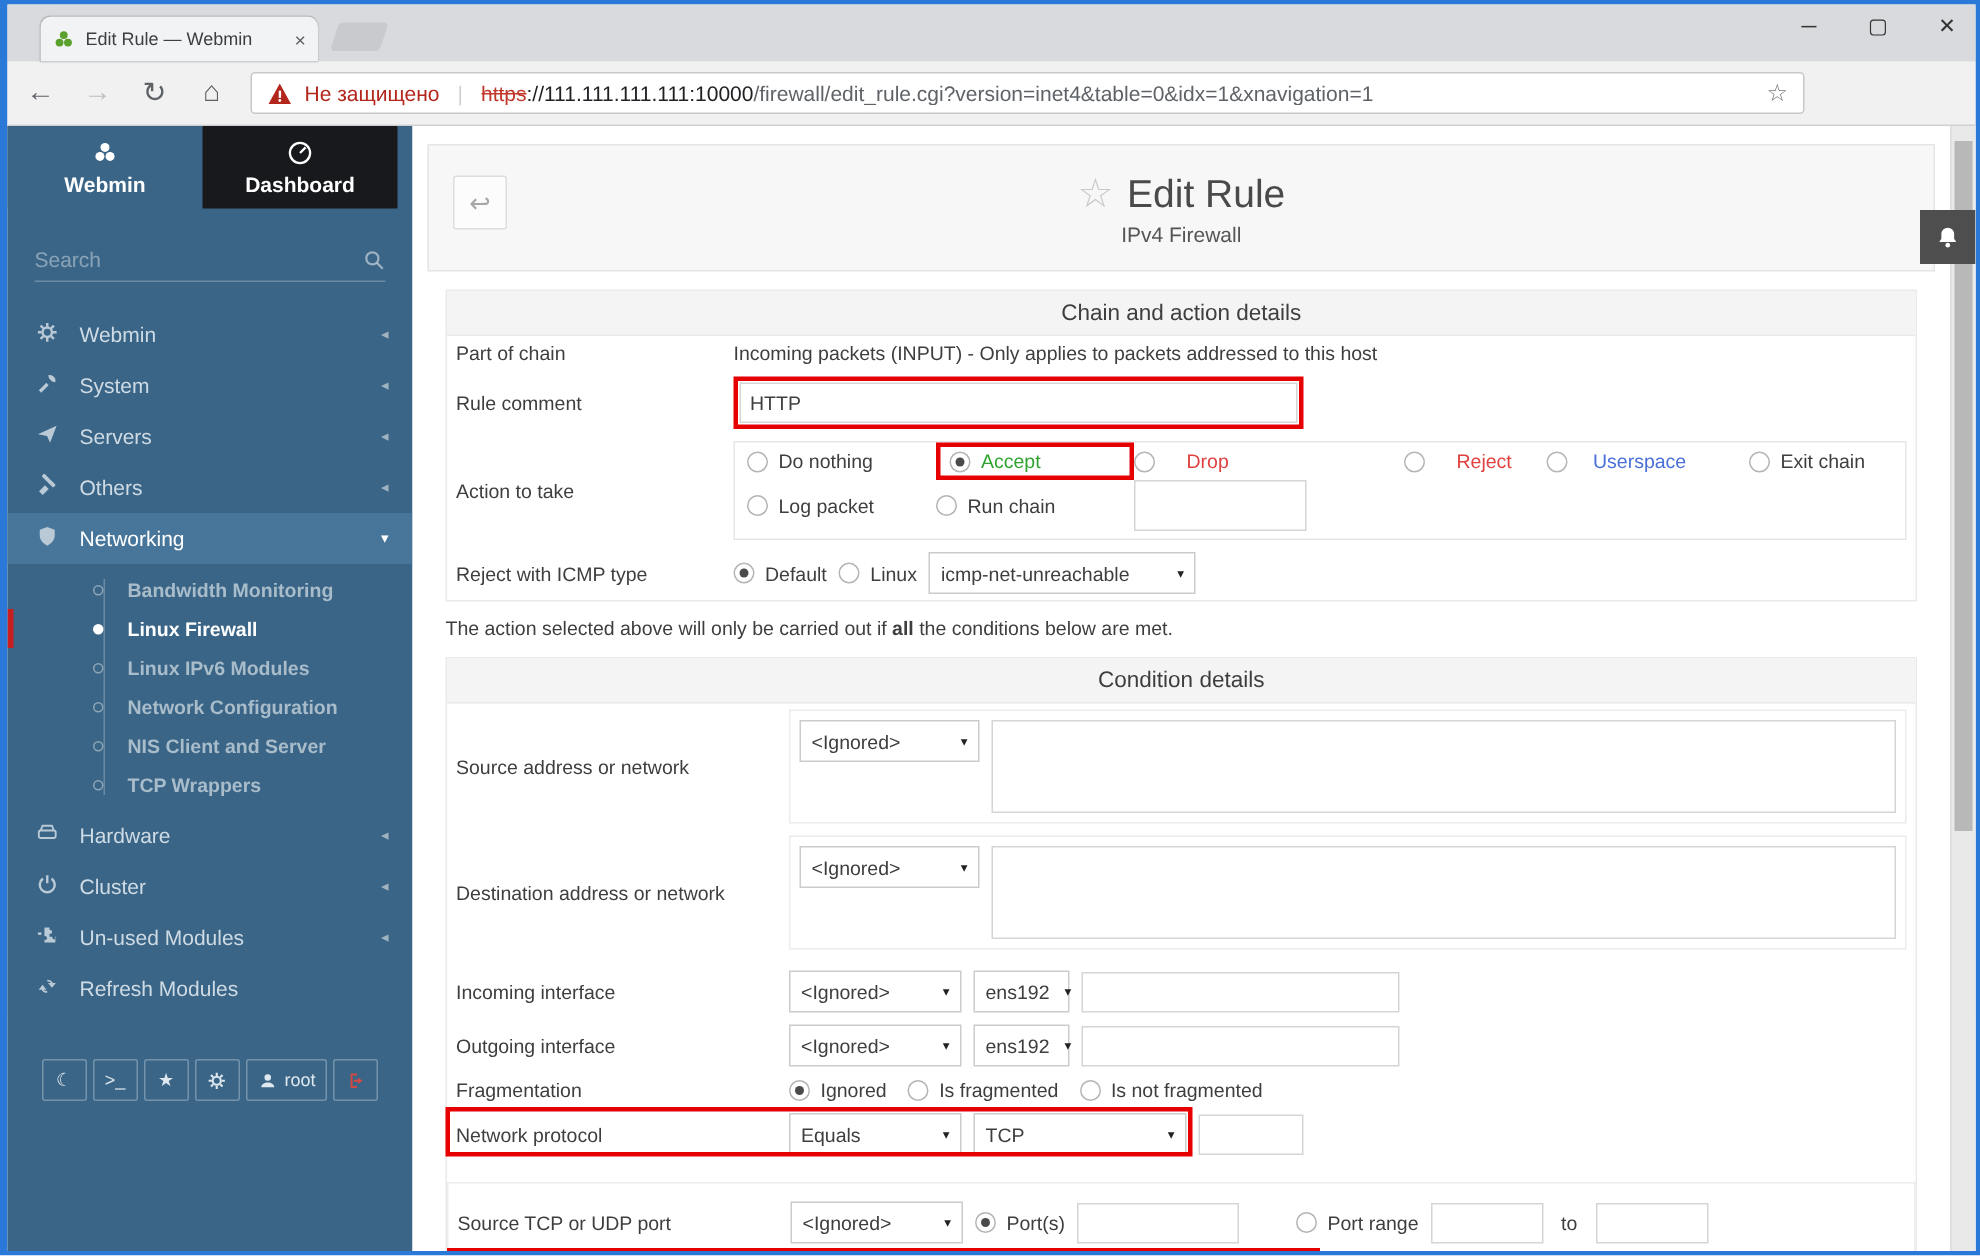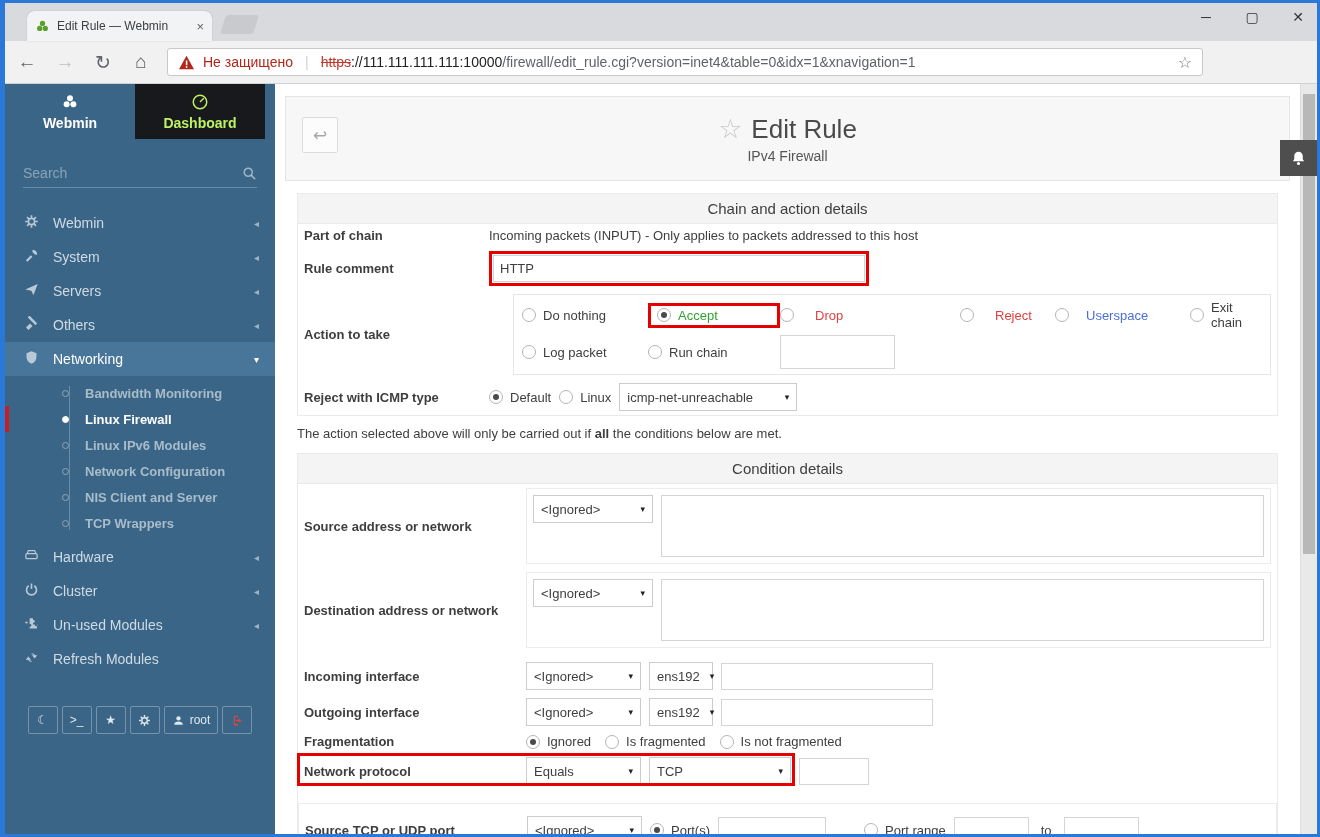"Dashboard" .side-tab.dark { color: #bef264 -> #ffffff }
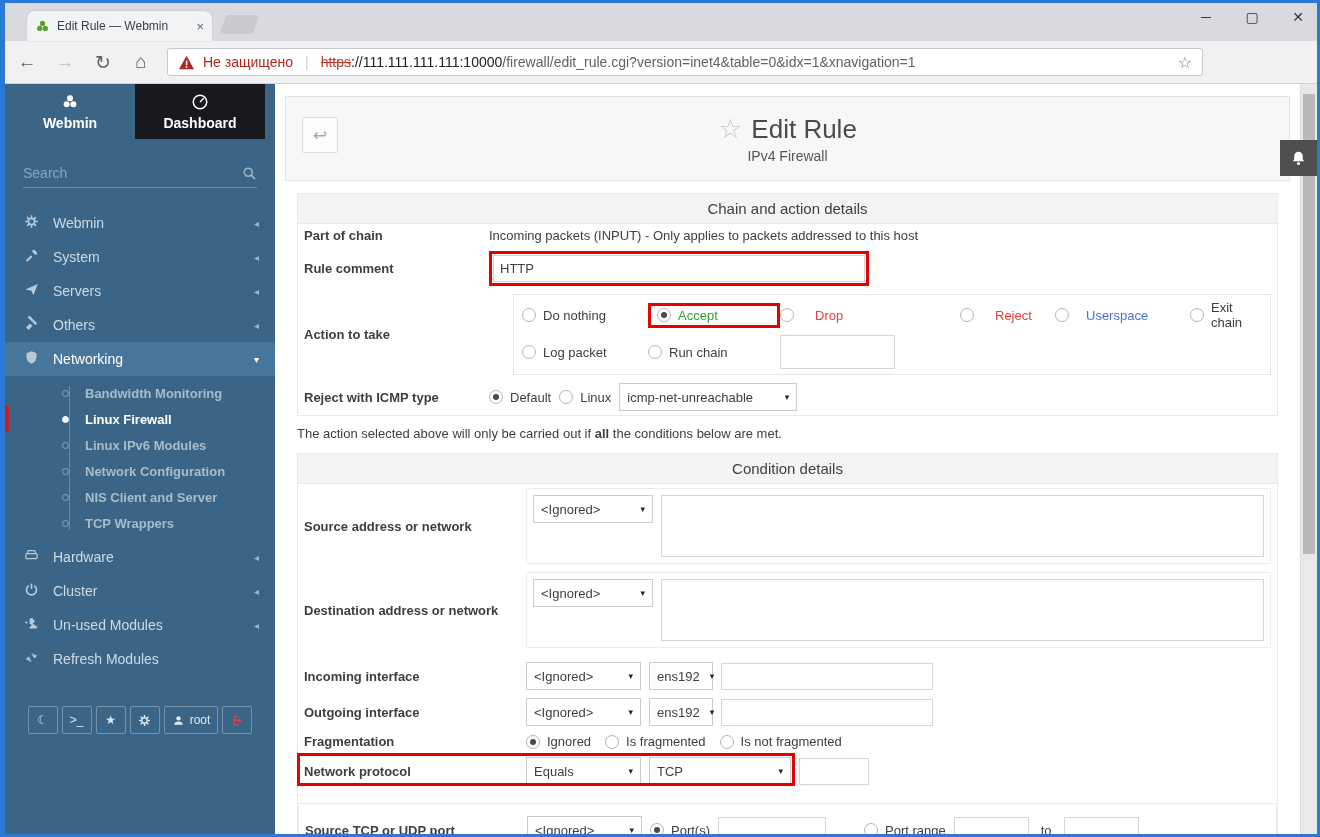"Part of chain" .row .lbl { font-weight: bold -> normal }
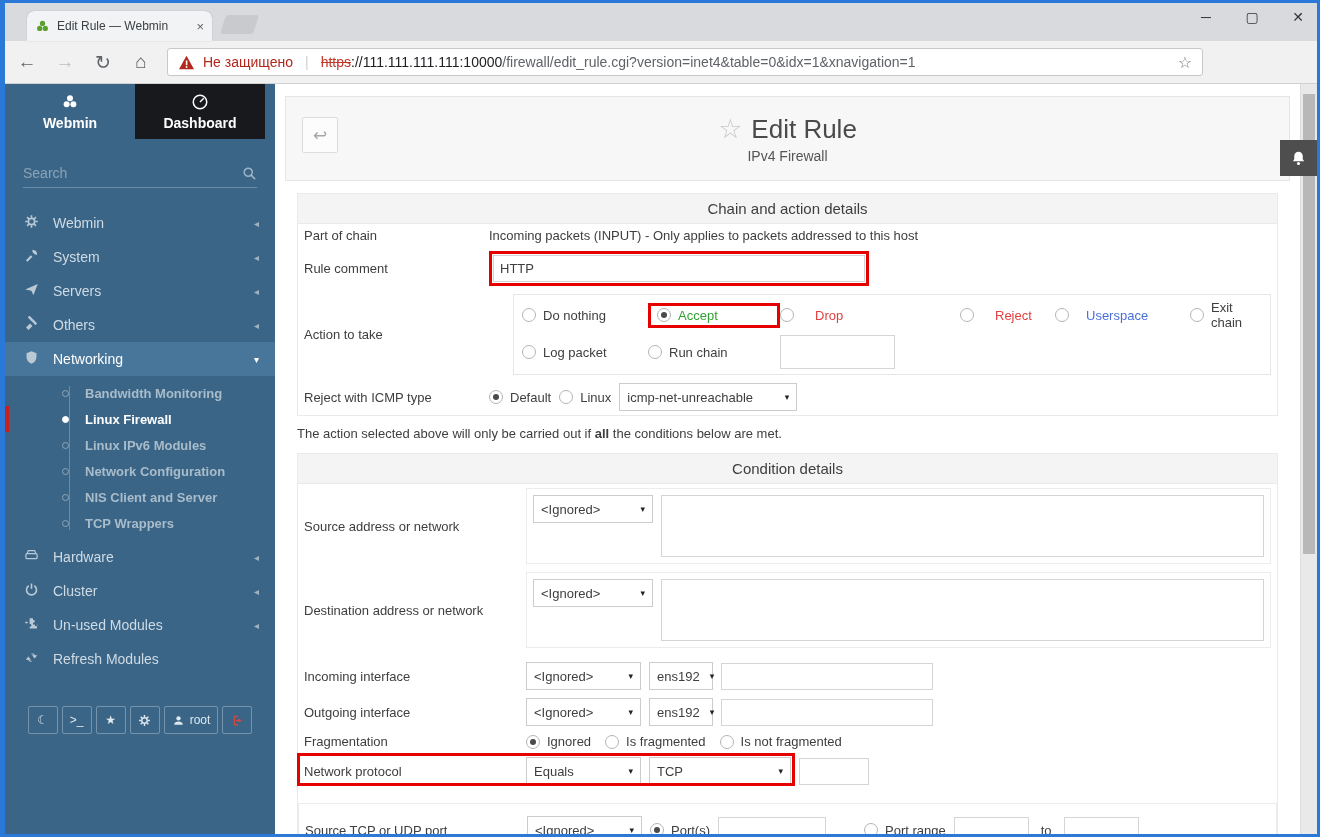"Do nothing" .grp { margin-left: 24px -> none }
